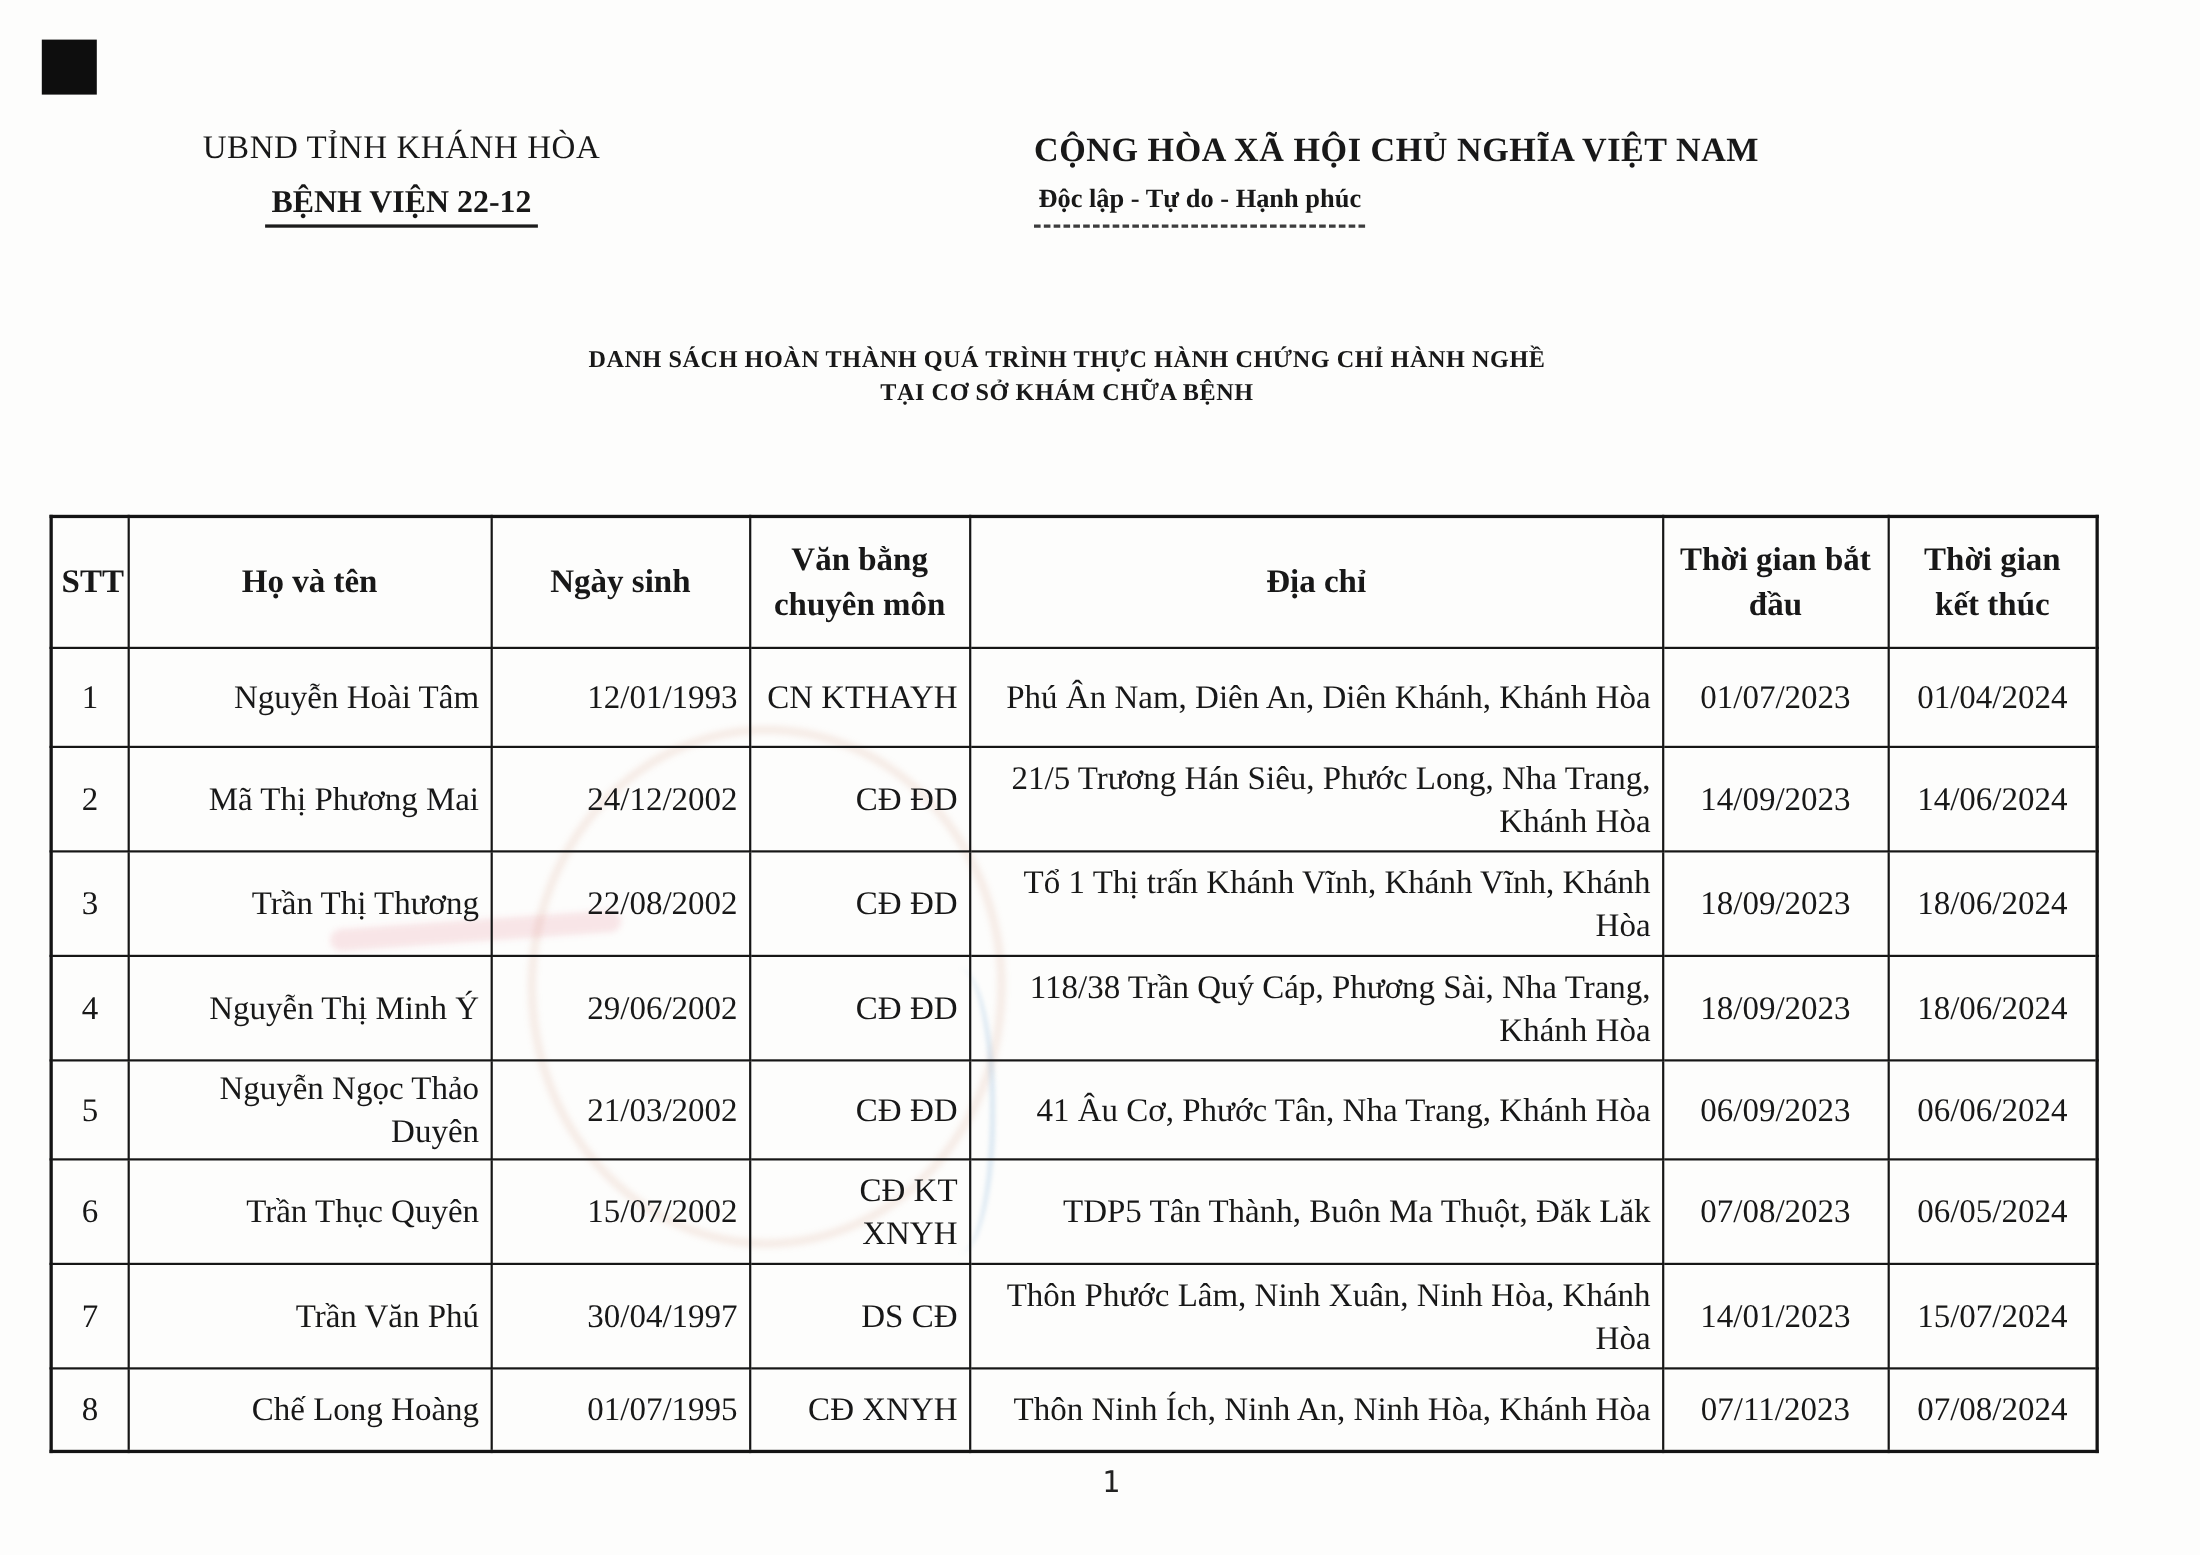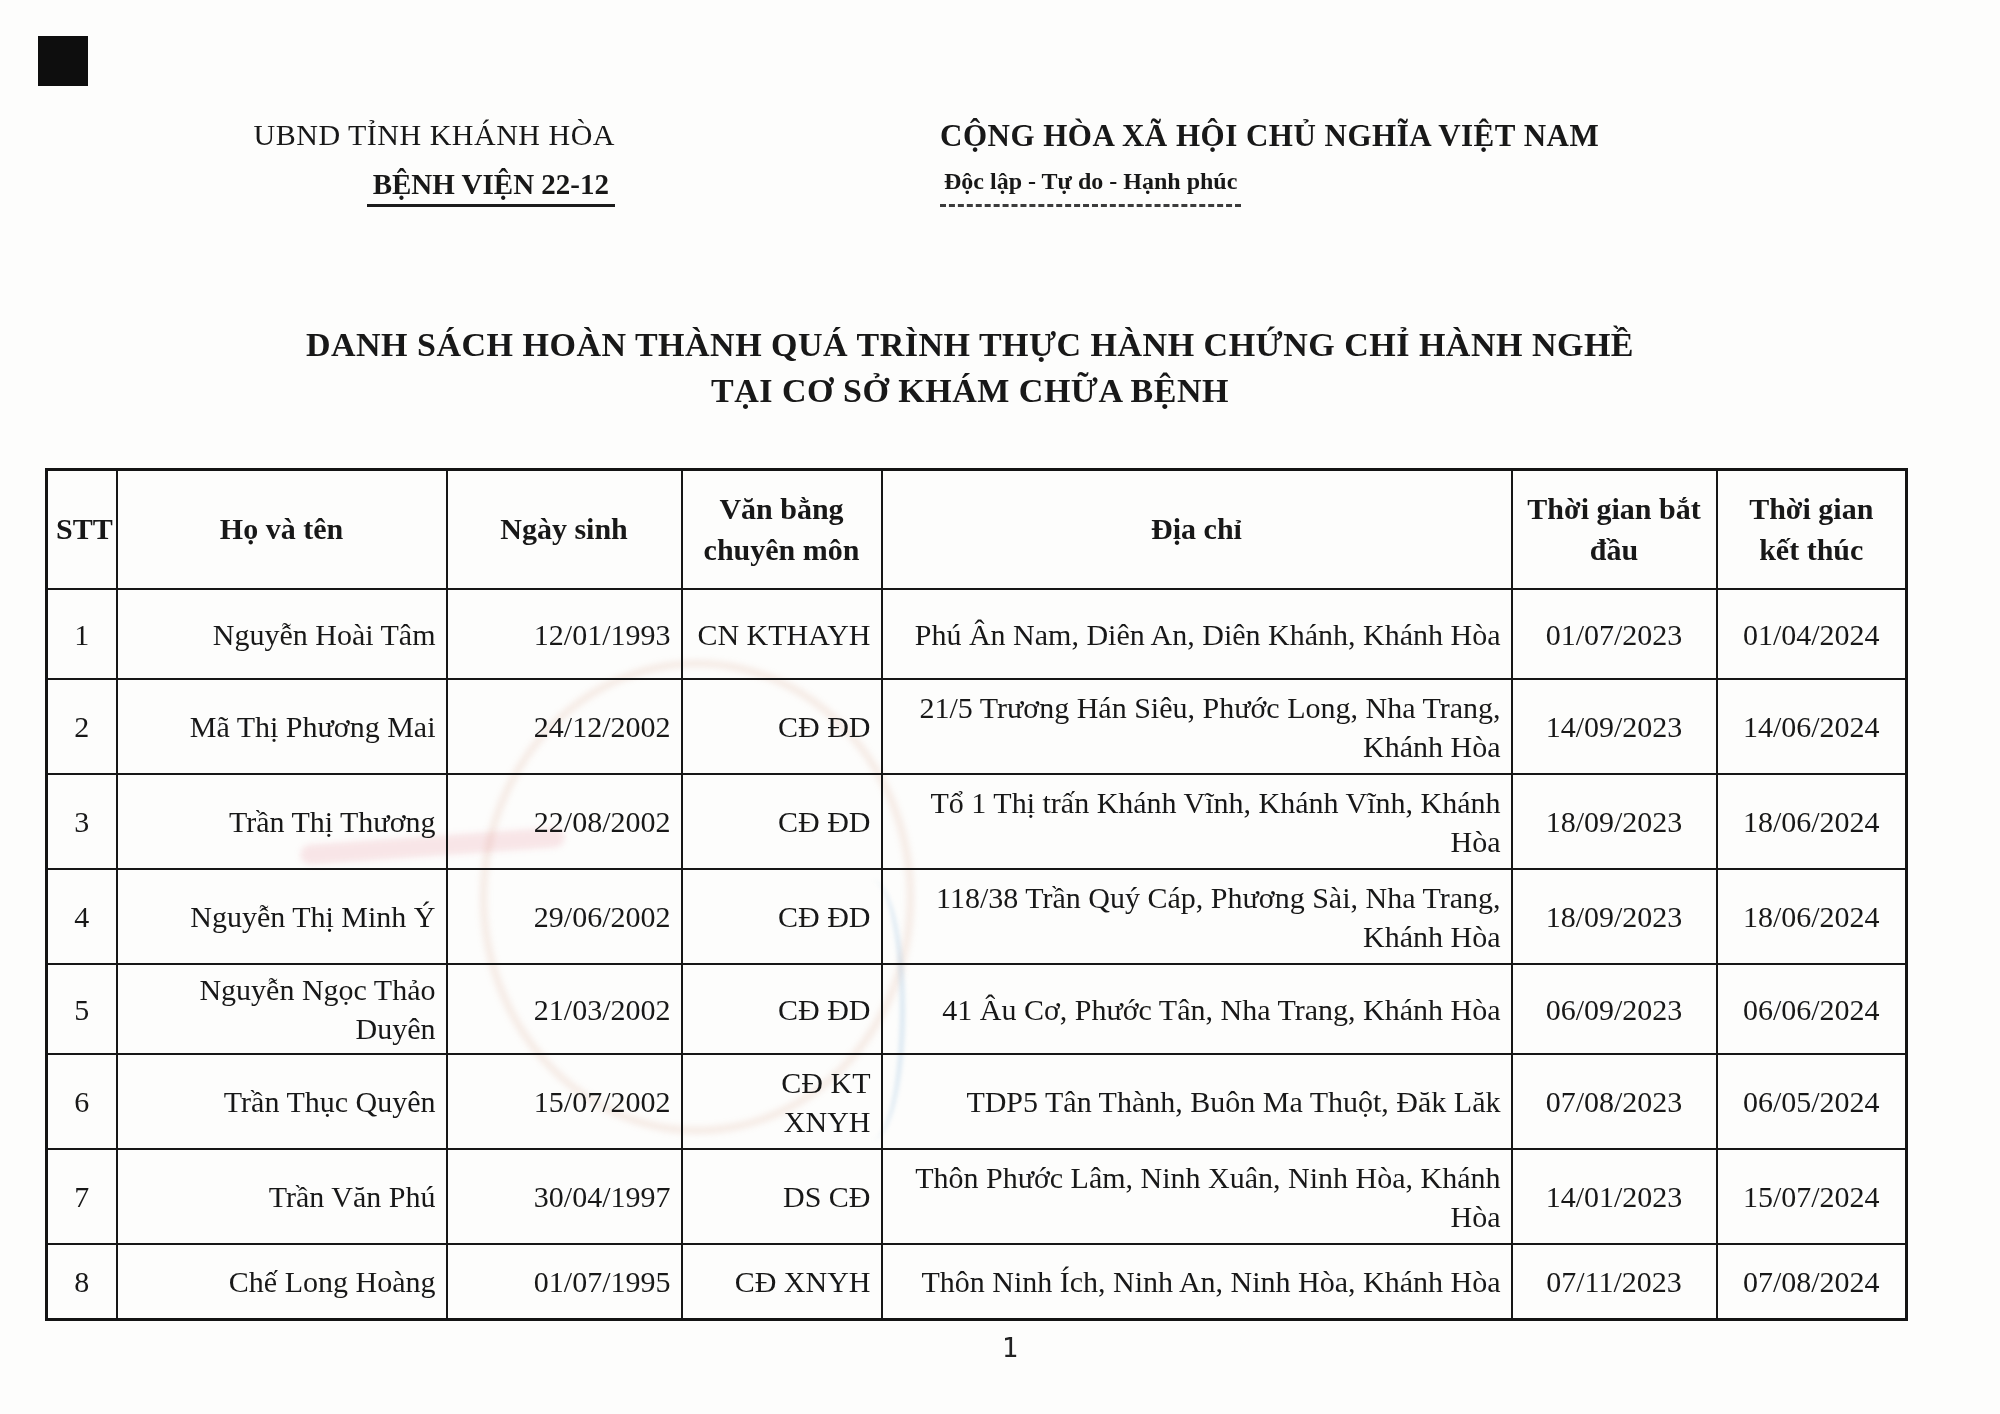"UBND TỈNH KHÁNH HÒA" .header-left { text-align: right -> center }
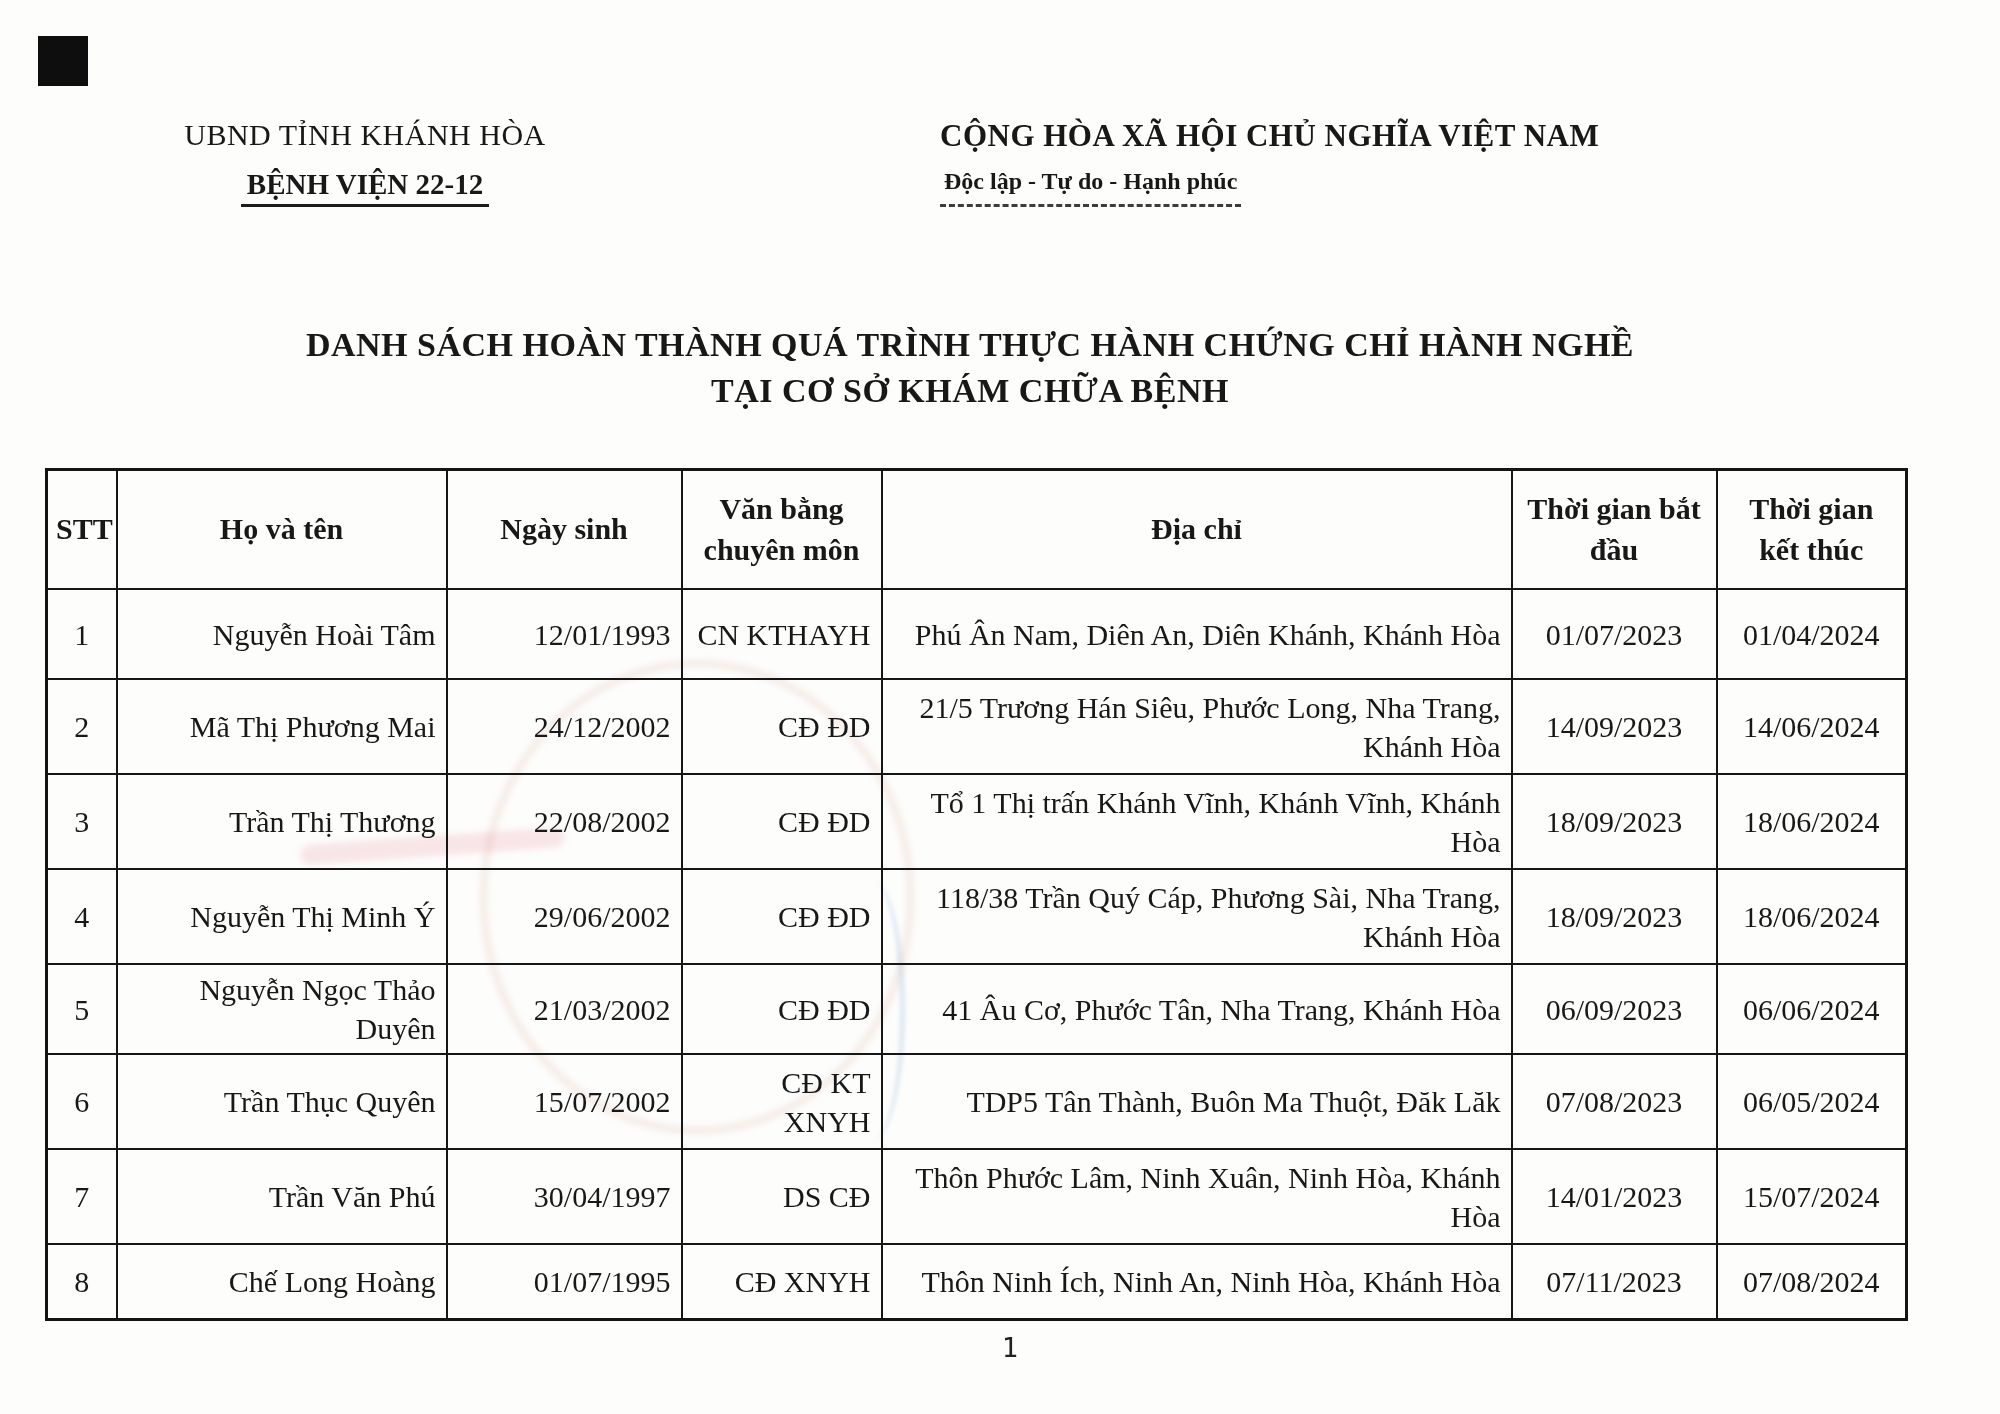"DANH SÁCH HOÀN THÀNH QUÁ" .doc-title { font-size: 34px -> 22px; top: 322px -> 312px }
